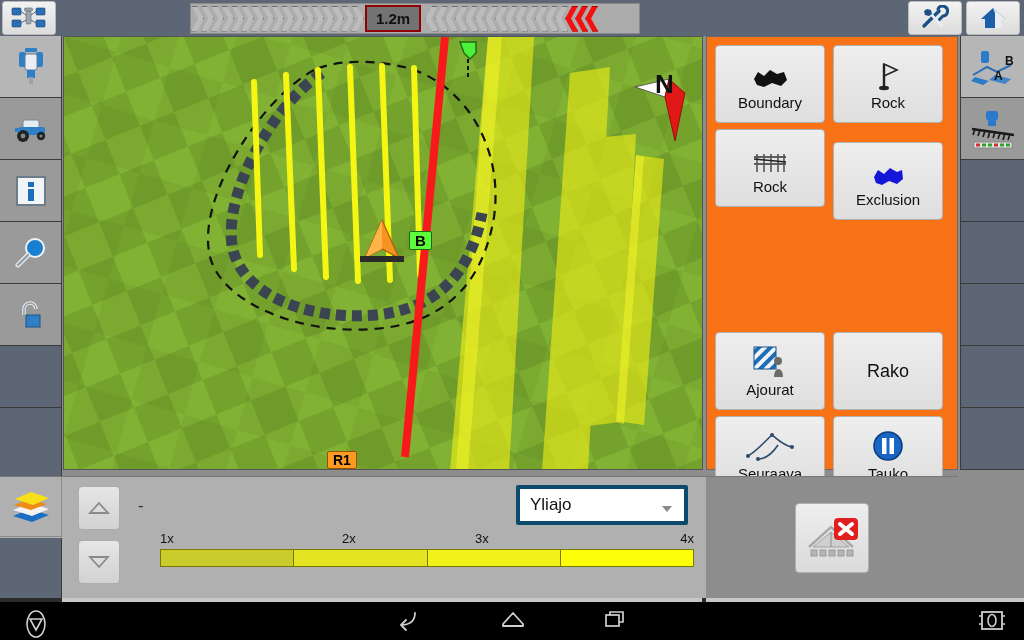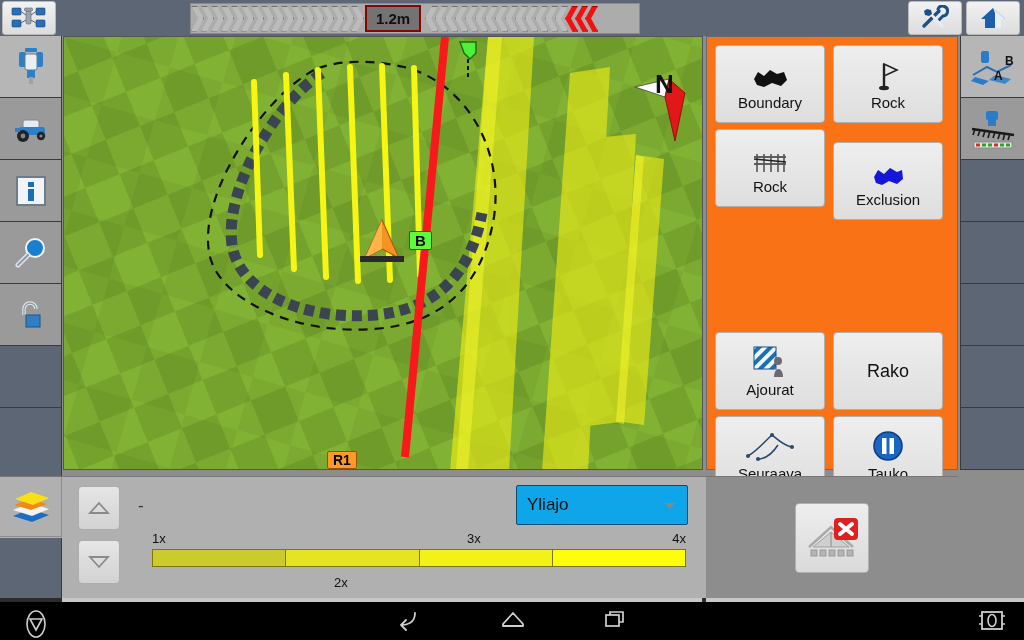"Yliajo" .combo { background: #0ea5e9 -> #ffffff; border: 1px solid #0c4a6e -> 4px solid #0c4a6e }
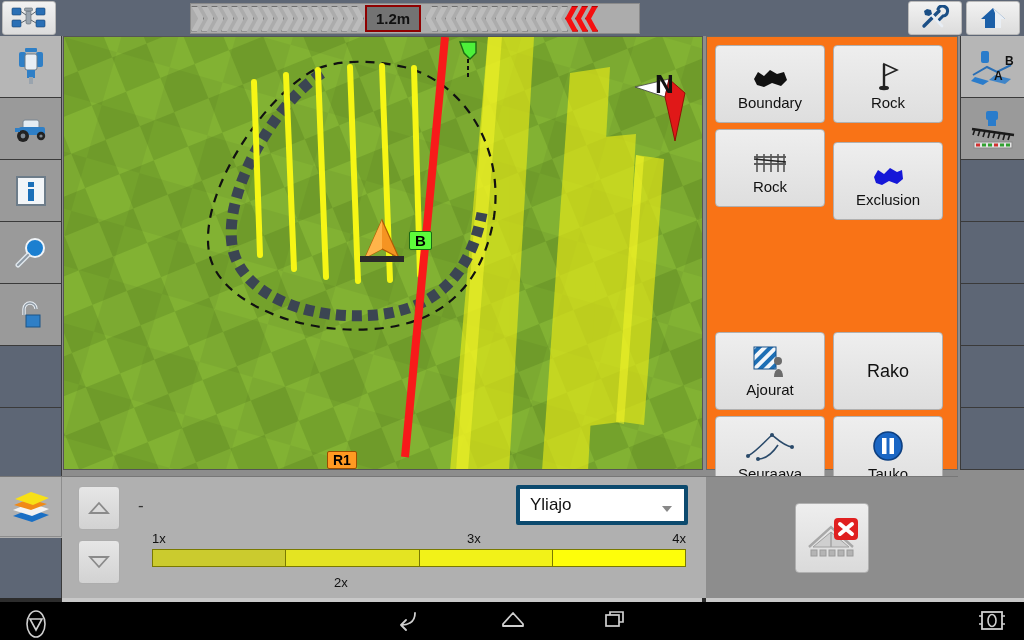"1x" .legend { left: 152px -> 160px }
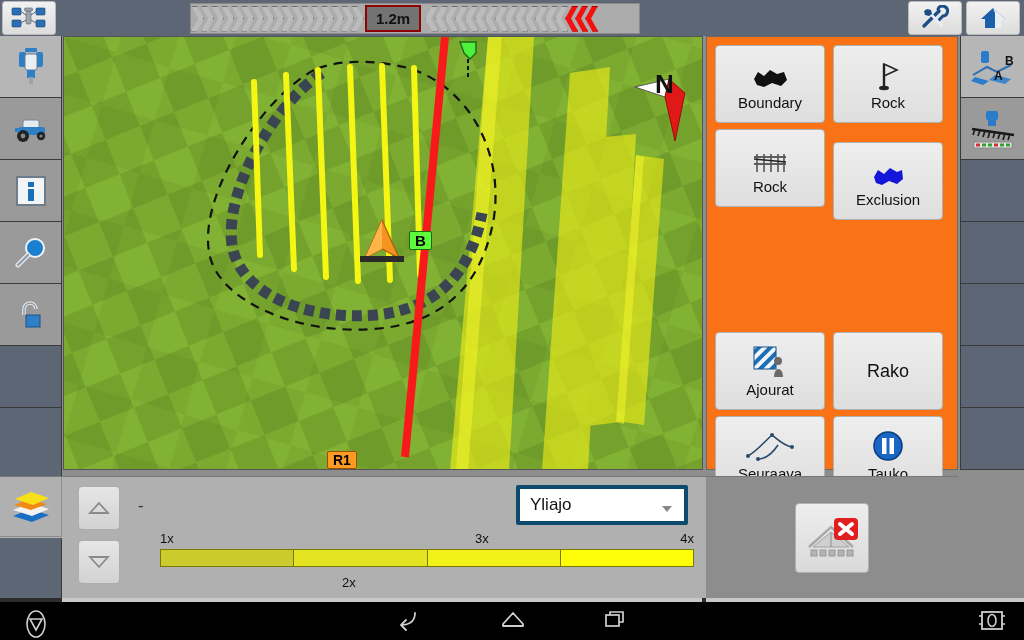"2x" span { margin-top: 44px -> none }
